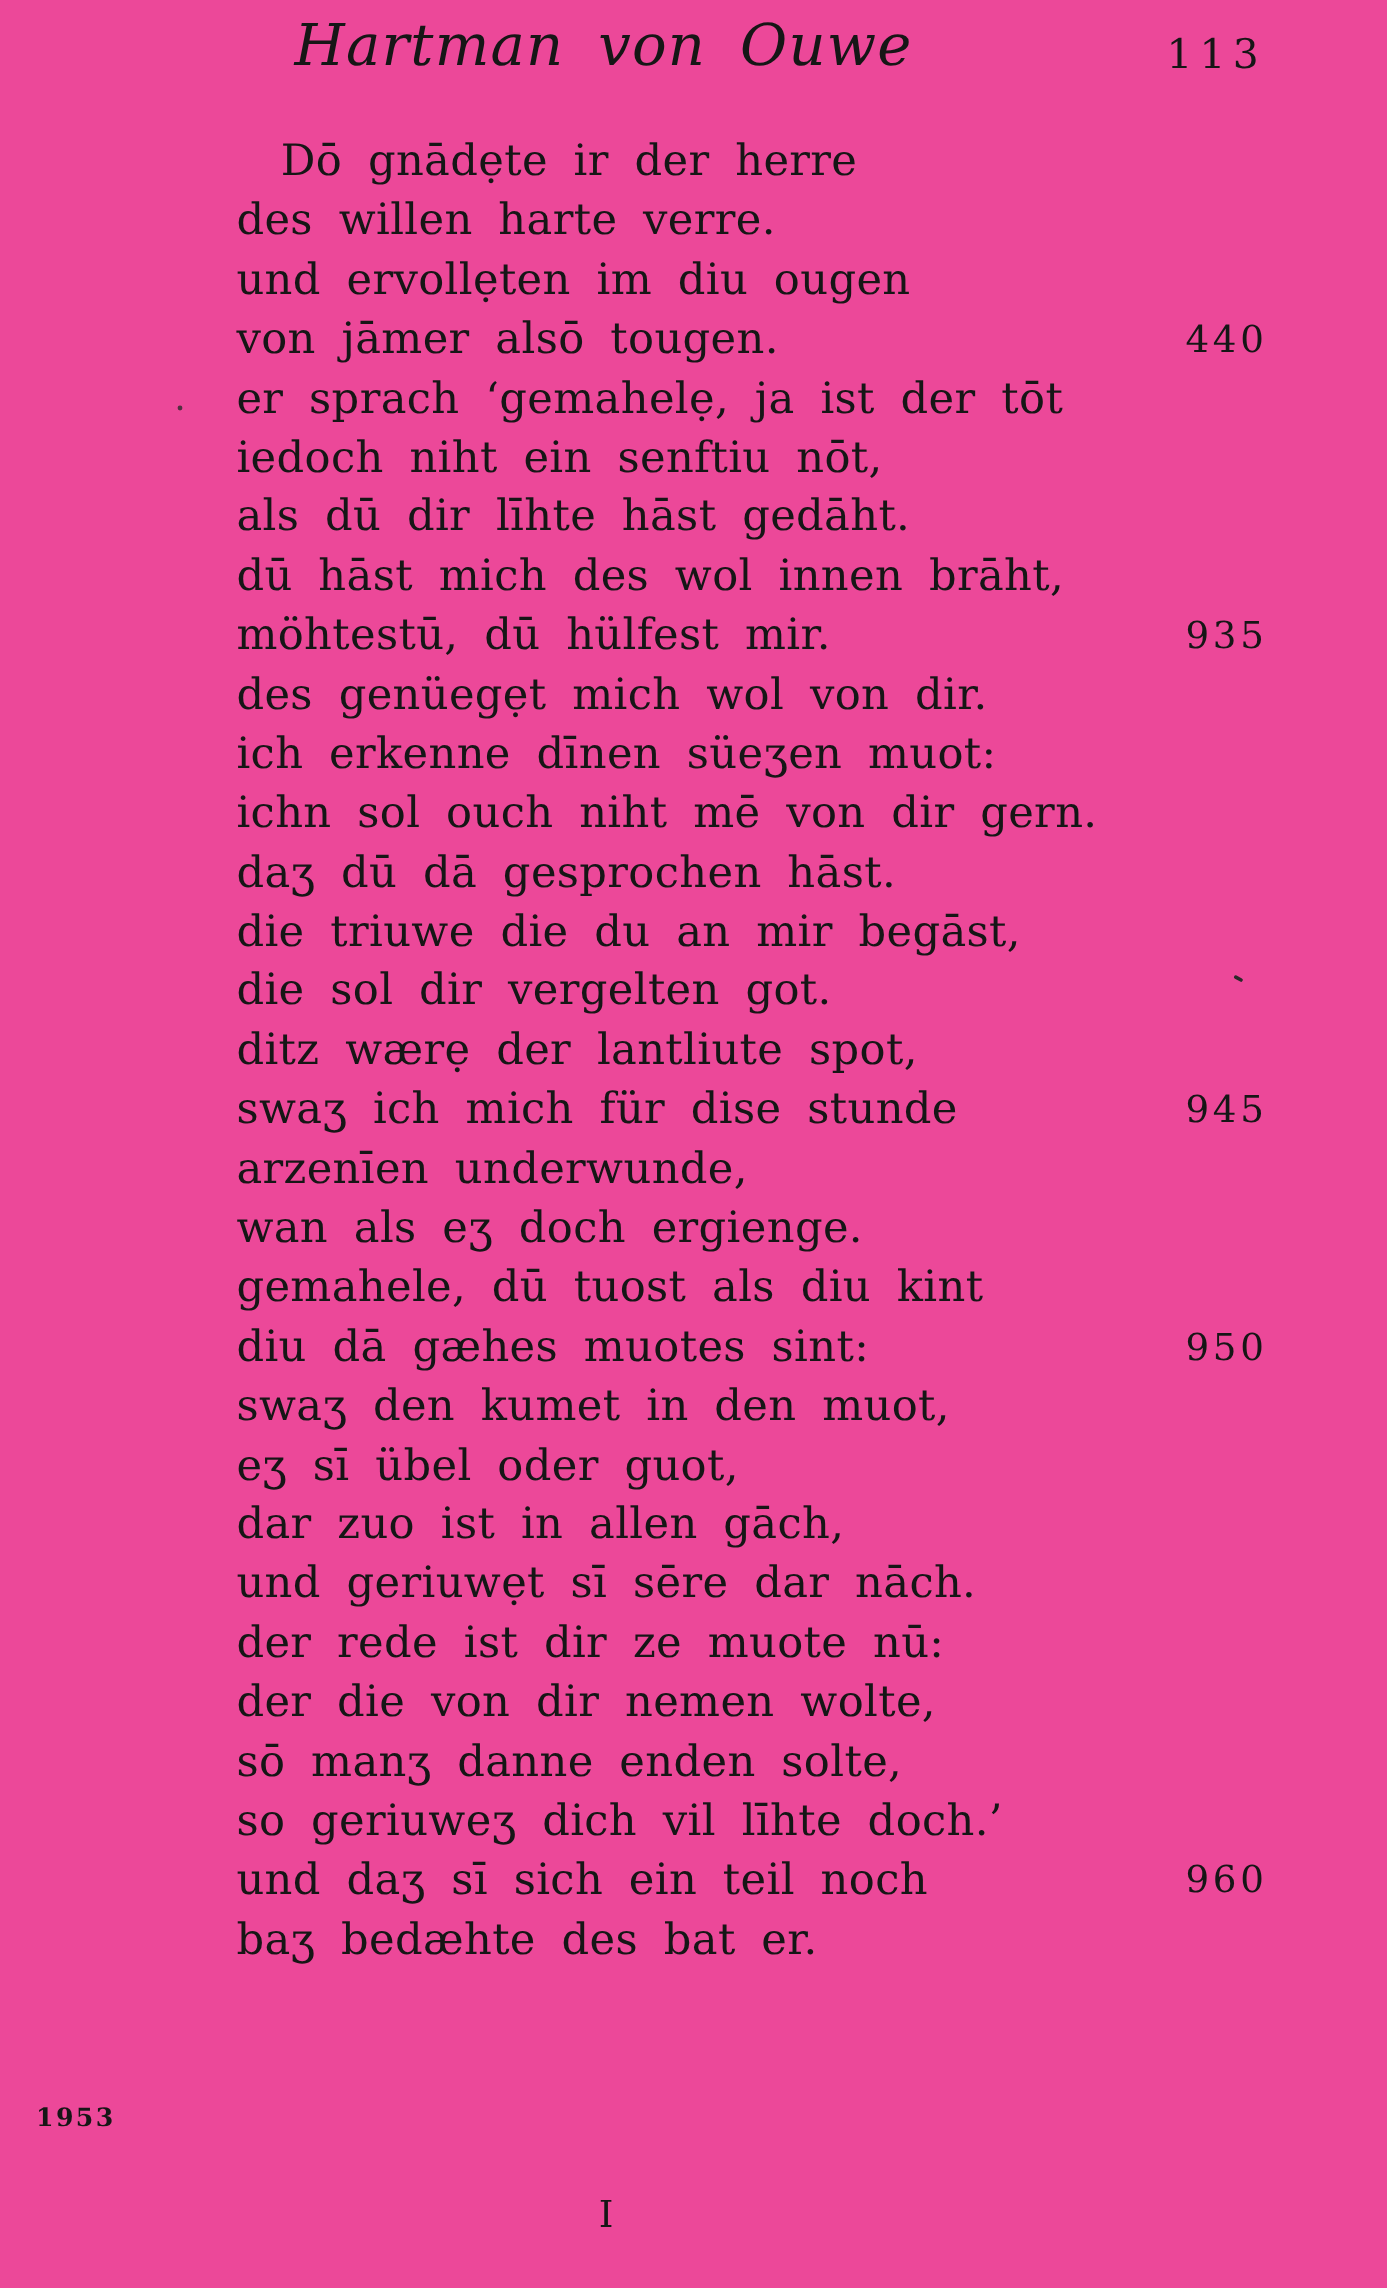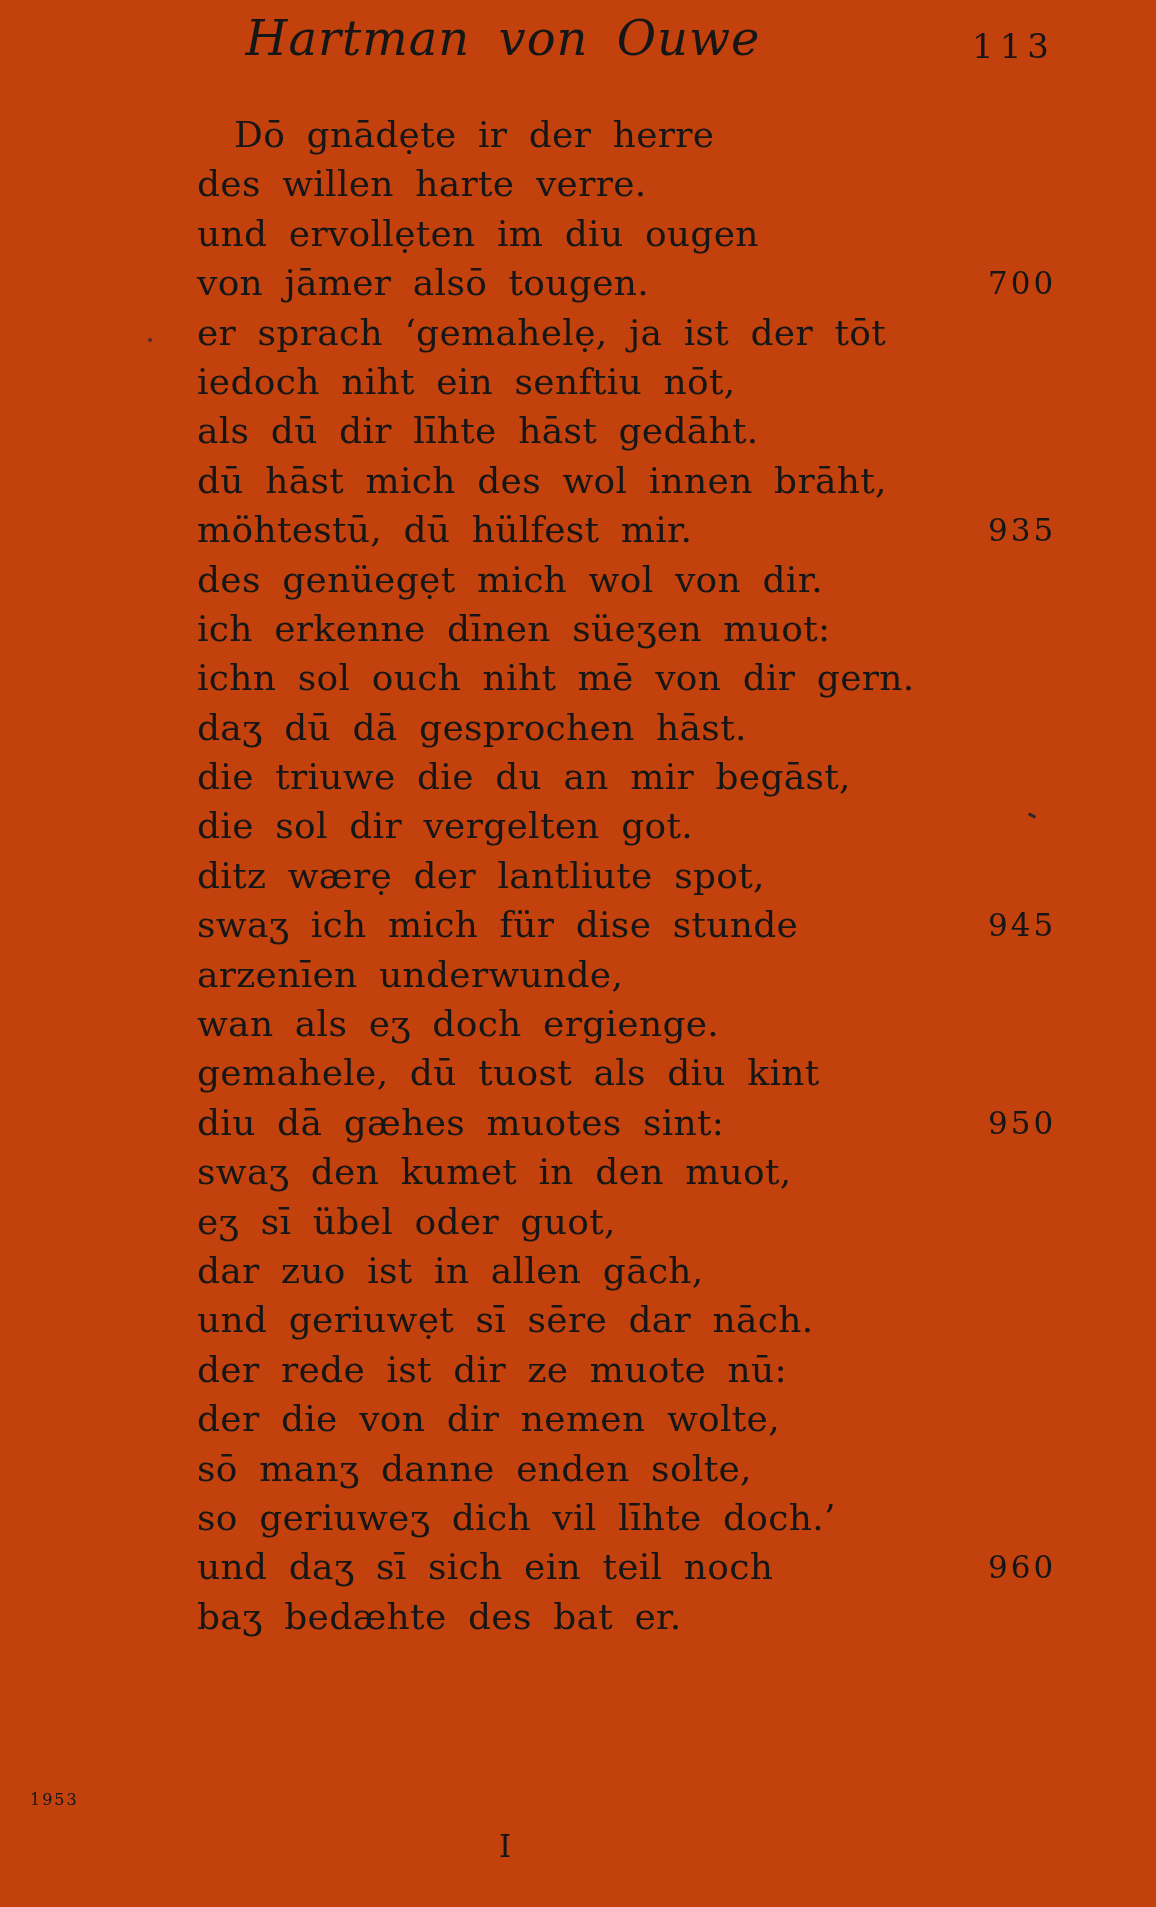"Hartman von Ouwe" .page { background: #c2410c -> #ec4899 }
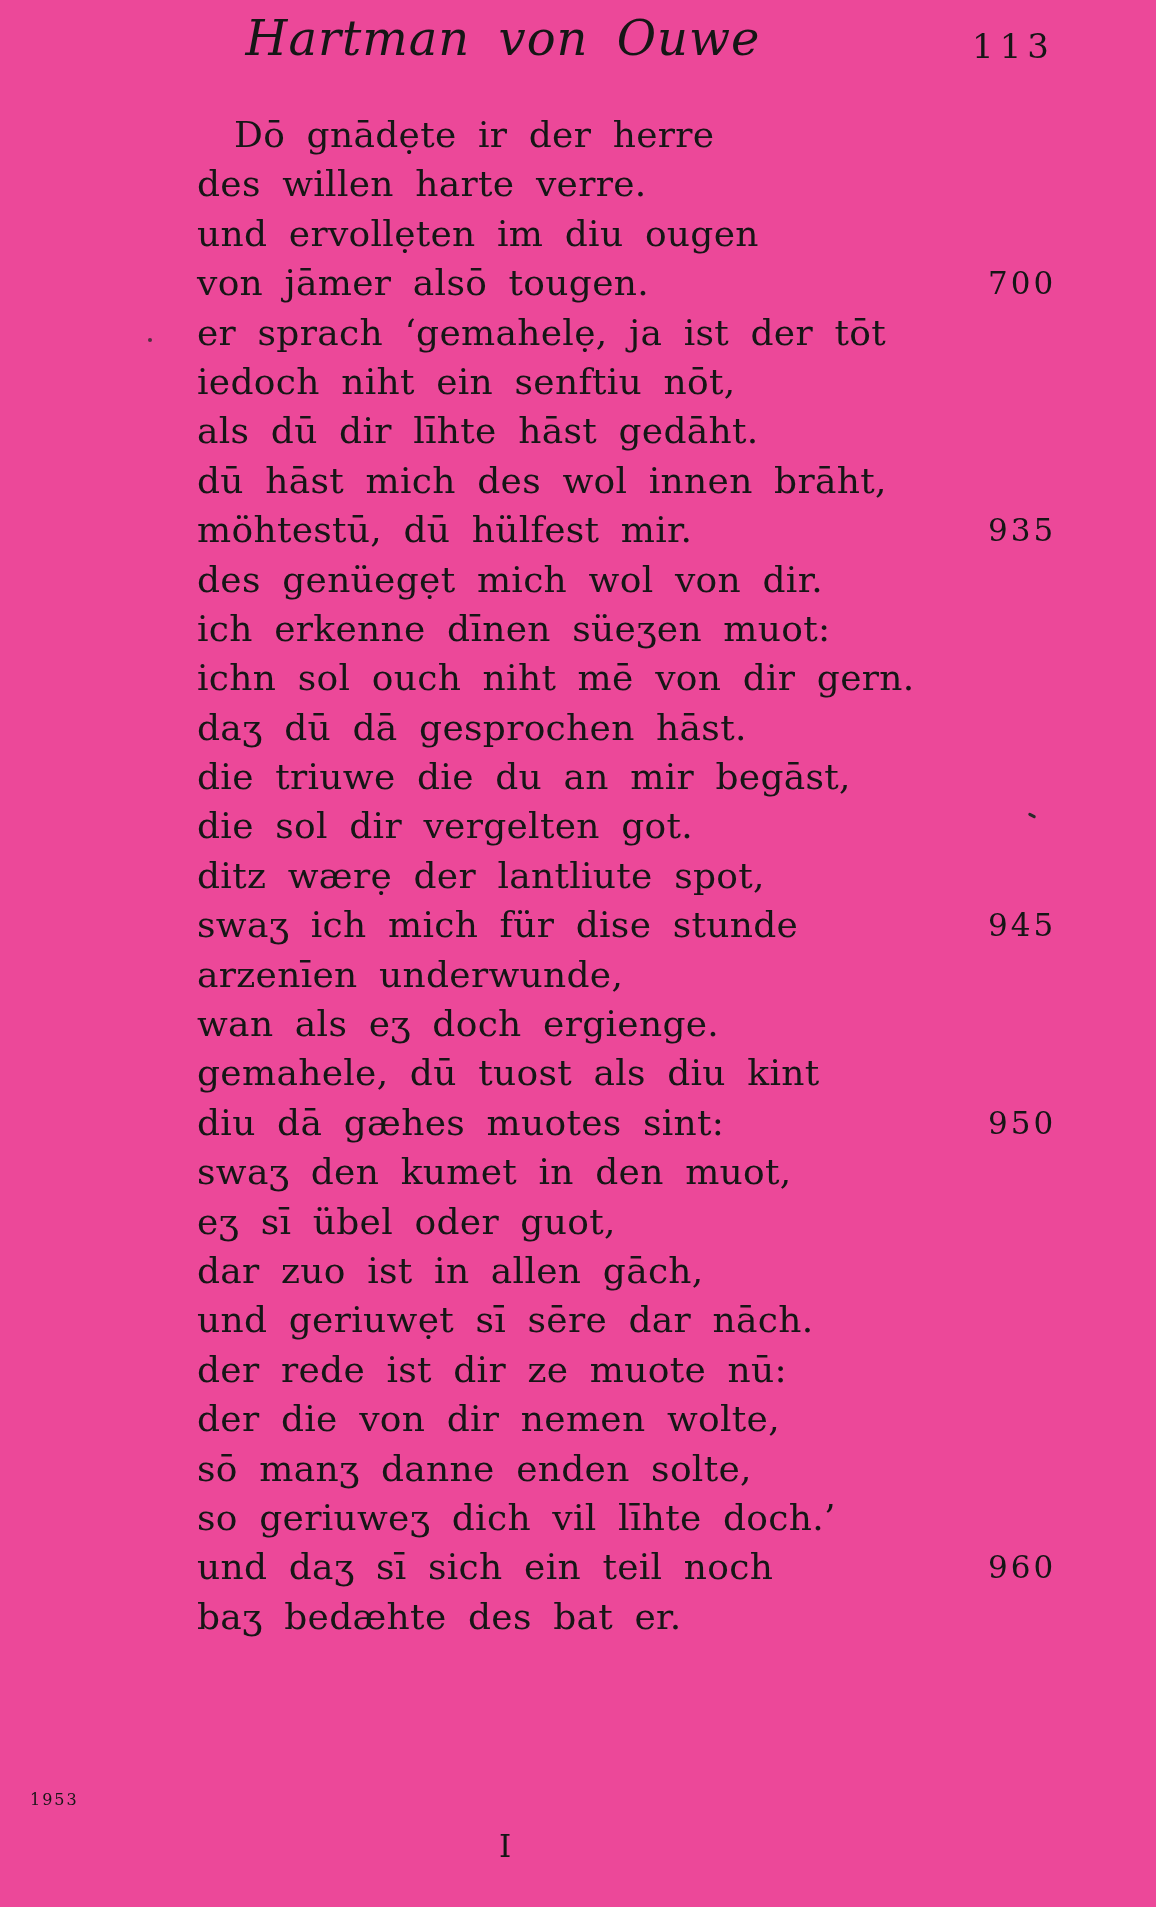"700" span.line-number { text: 700 -> 440 }
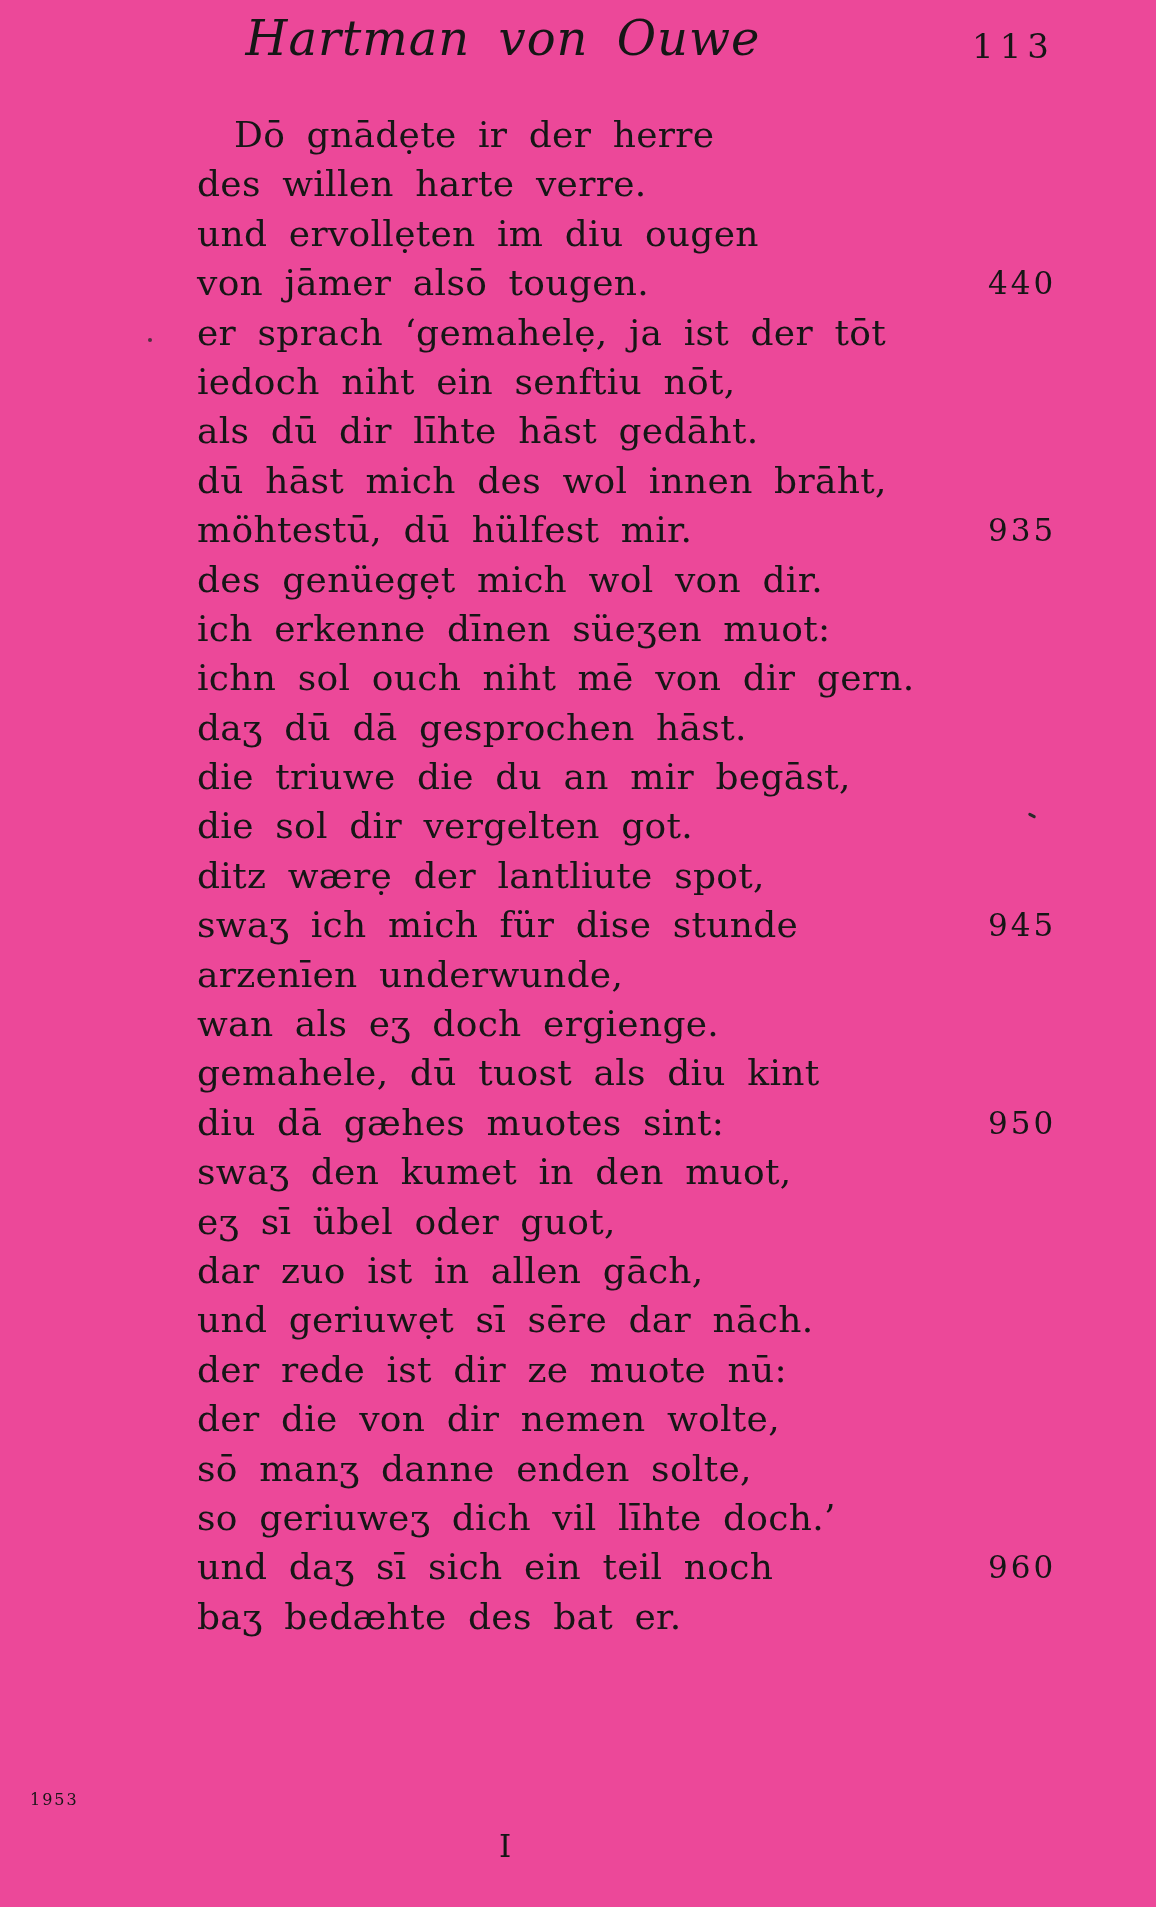"1953" .print-mark { font-size: 16px -> 21px; font-weight: 400 -> 700; top: 1790px -> 1752px }
